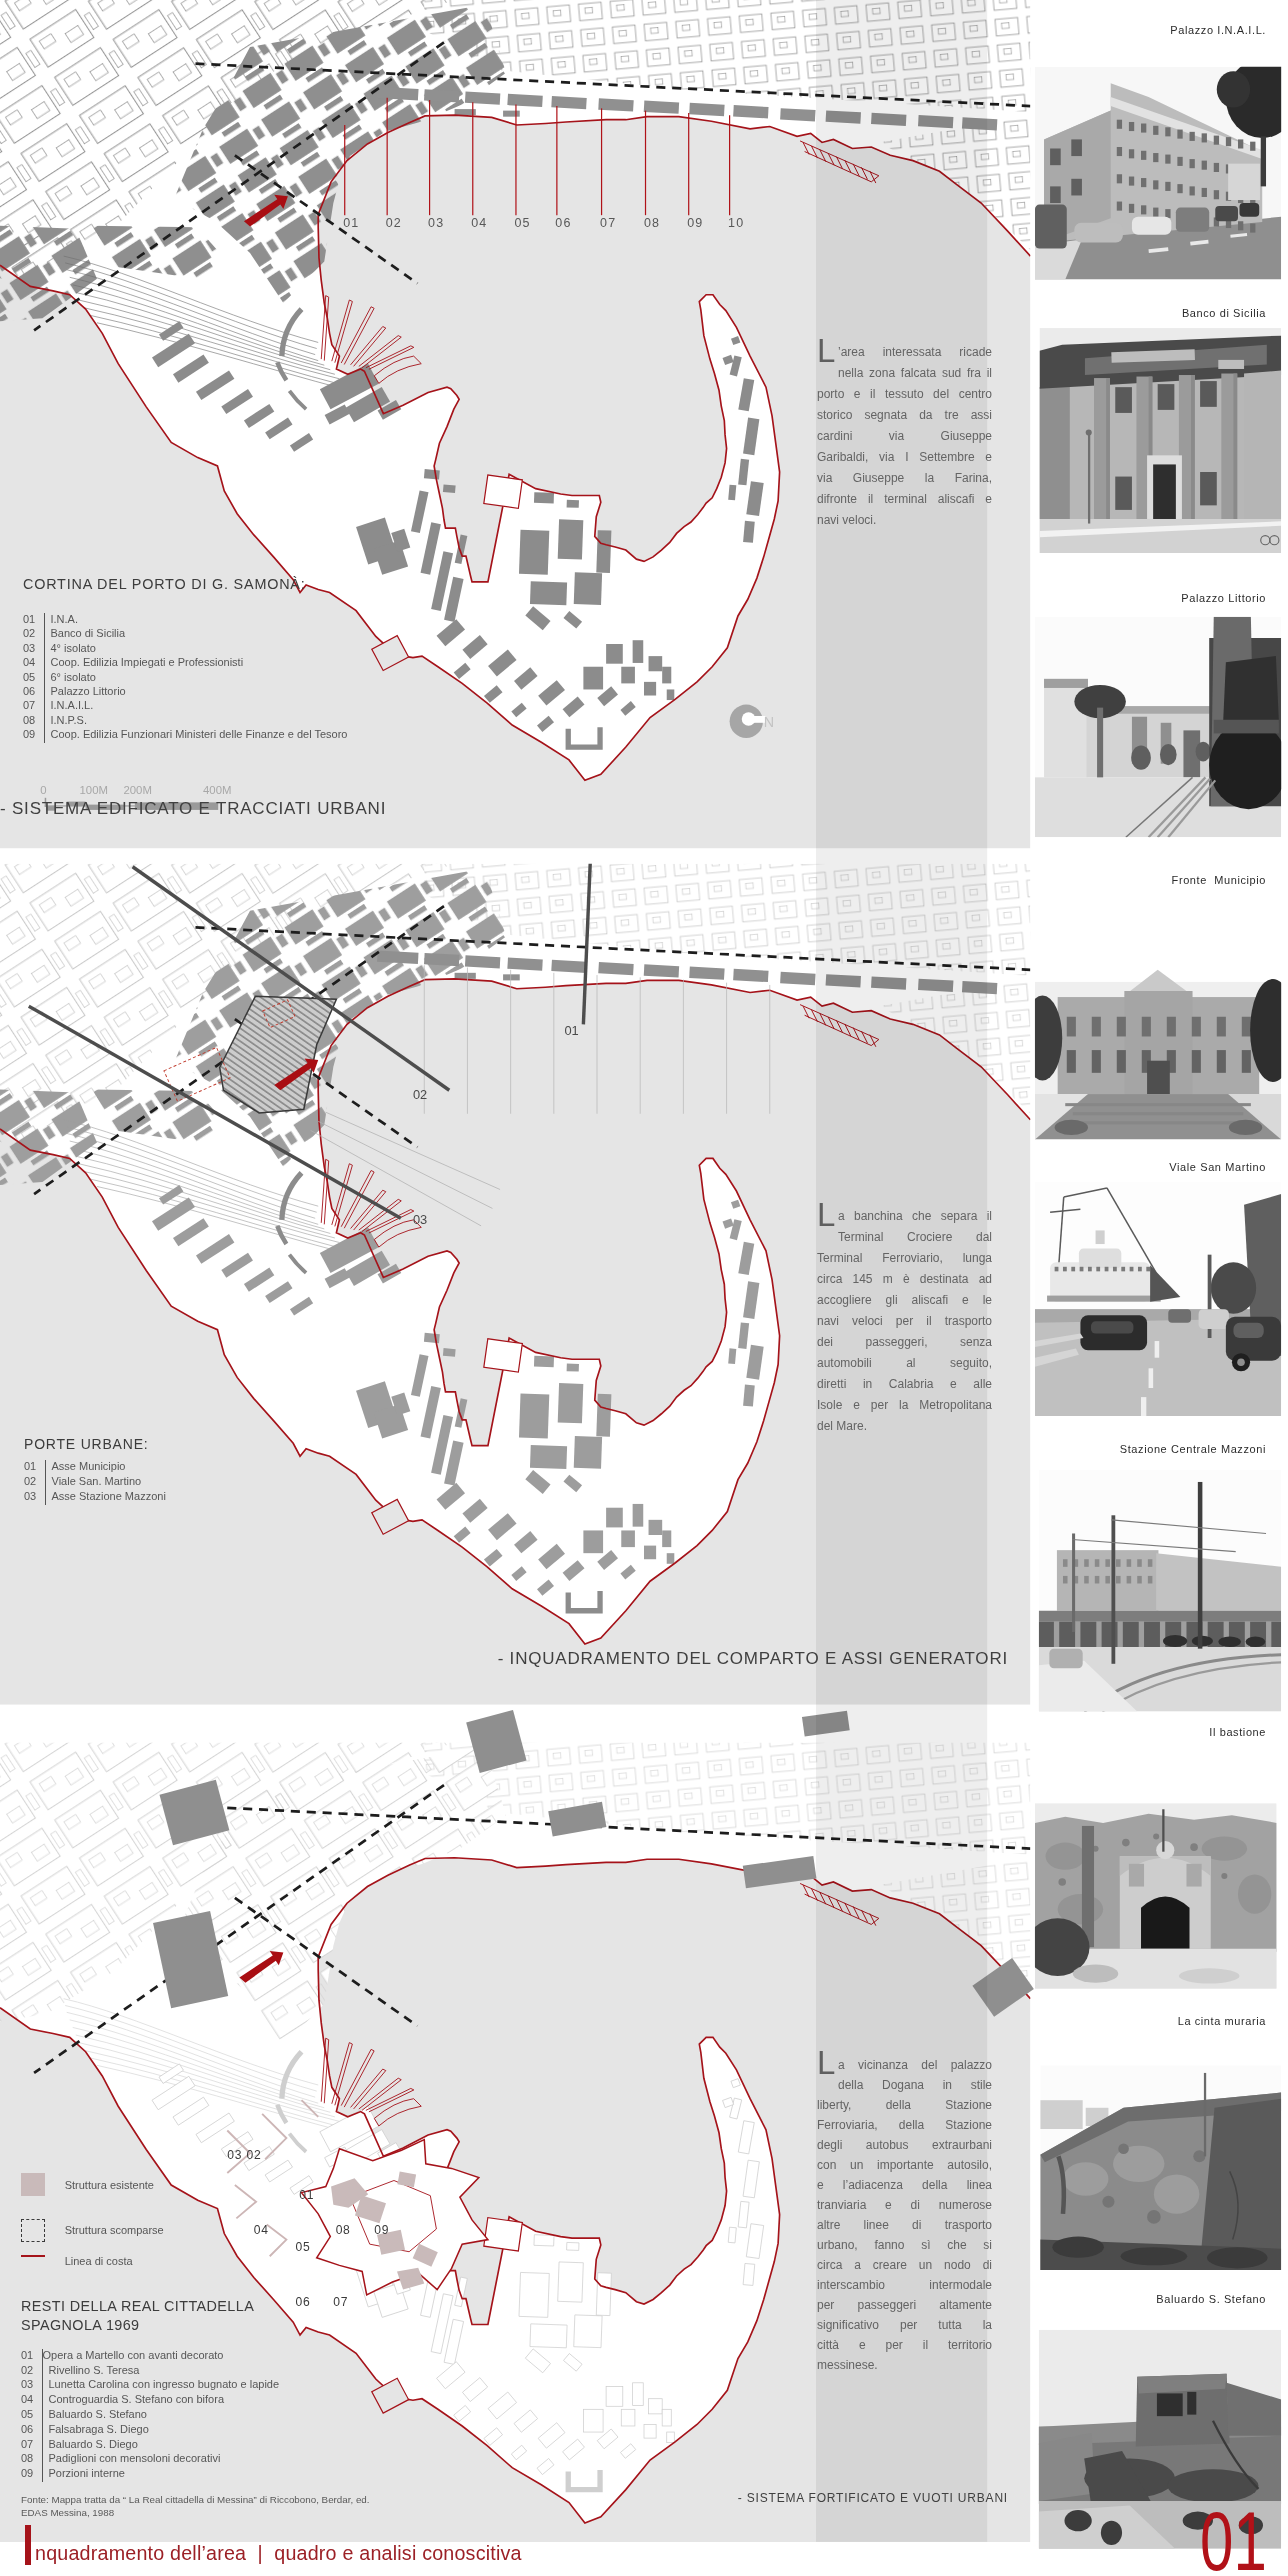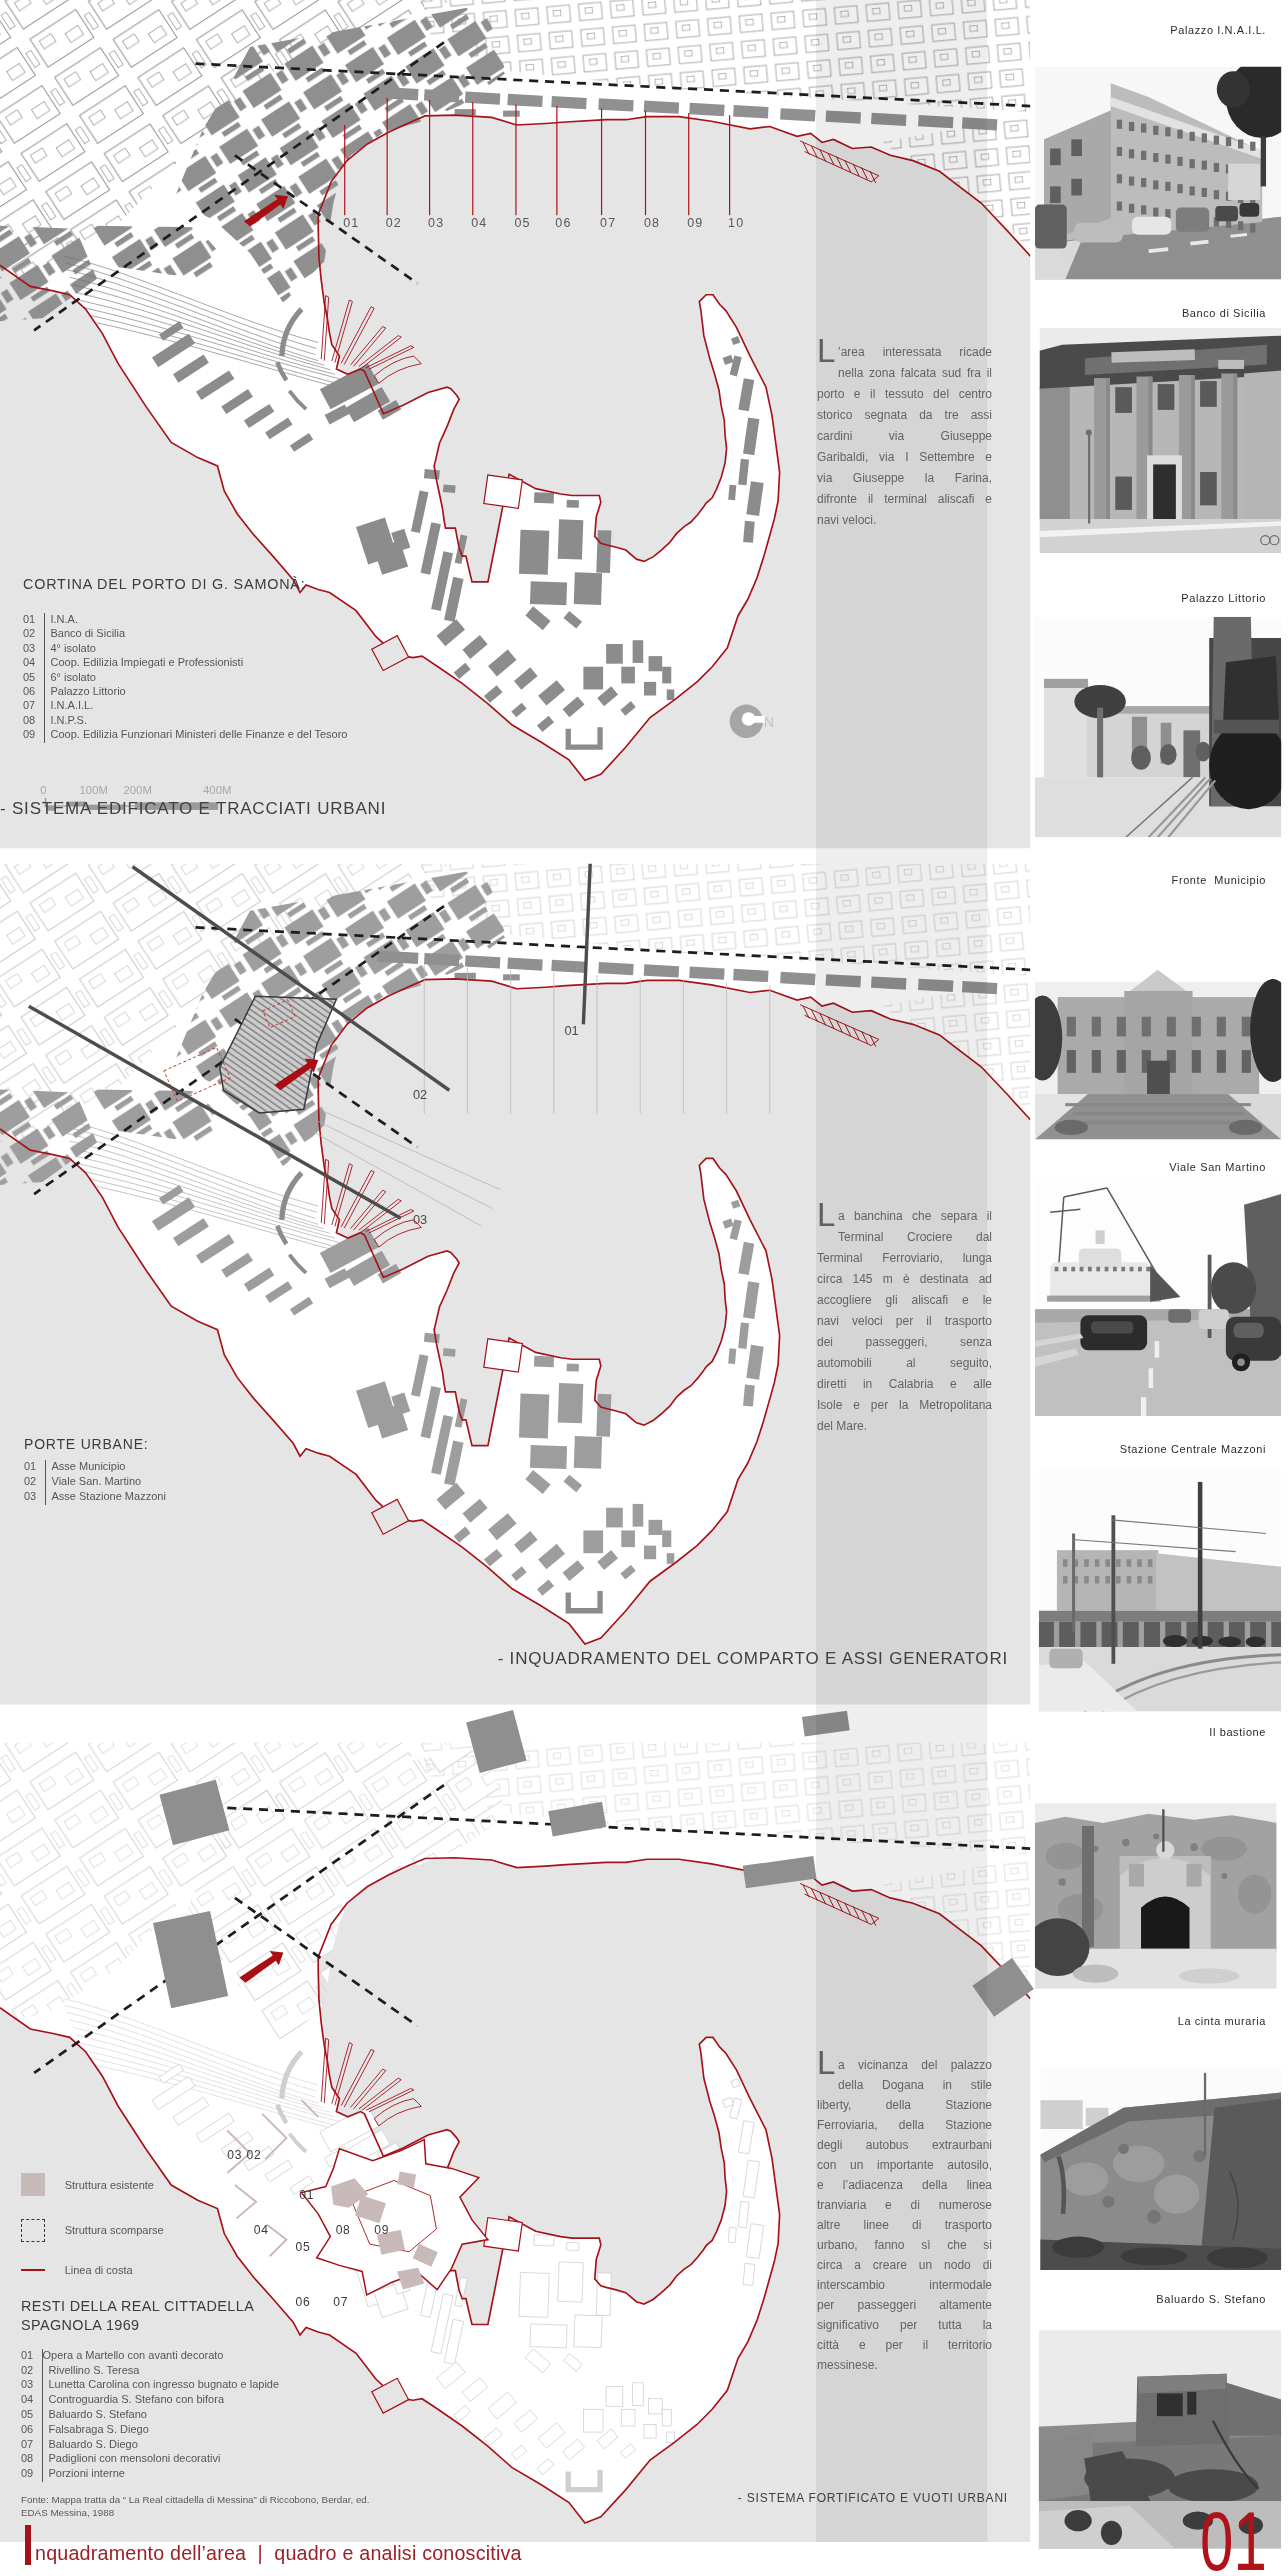"Linea di costa" div { align-items: center -> flex-start }
